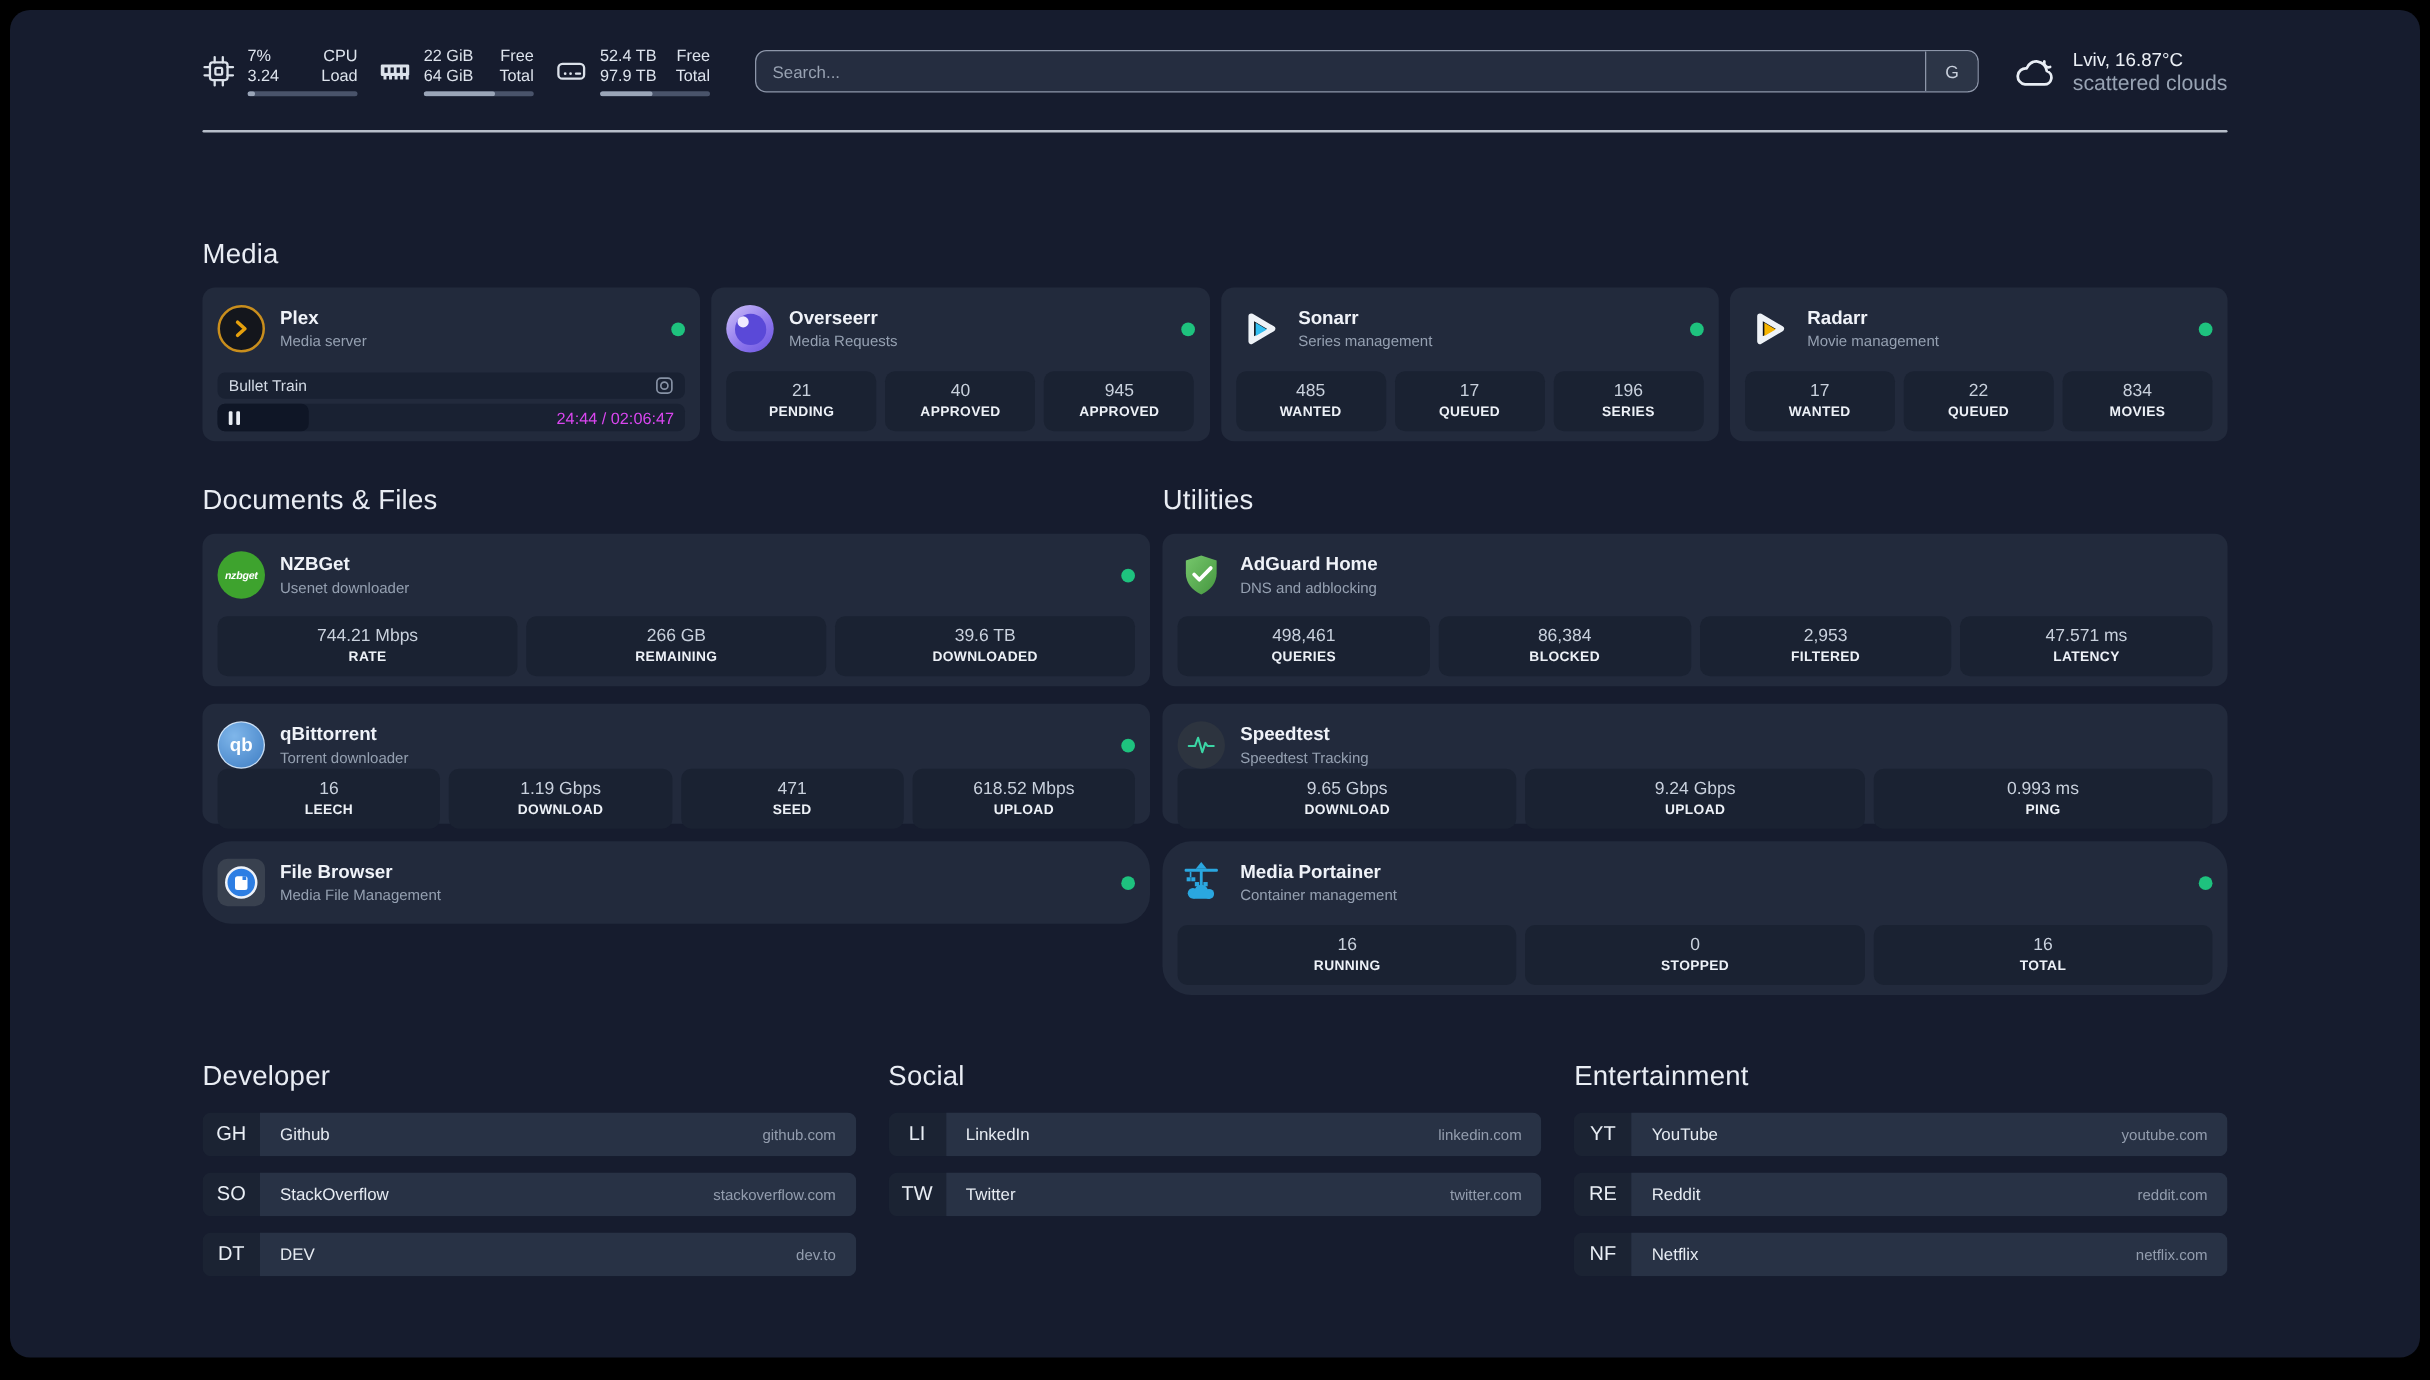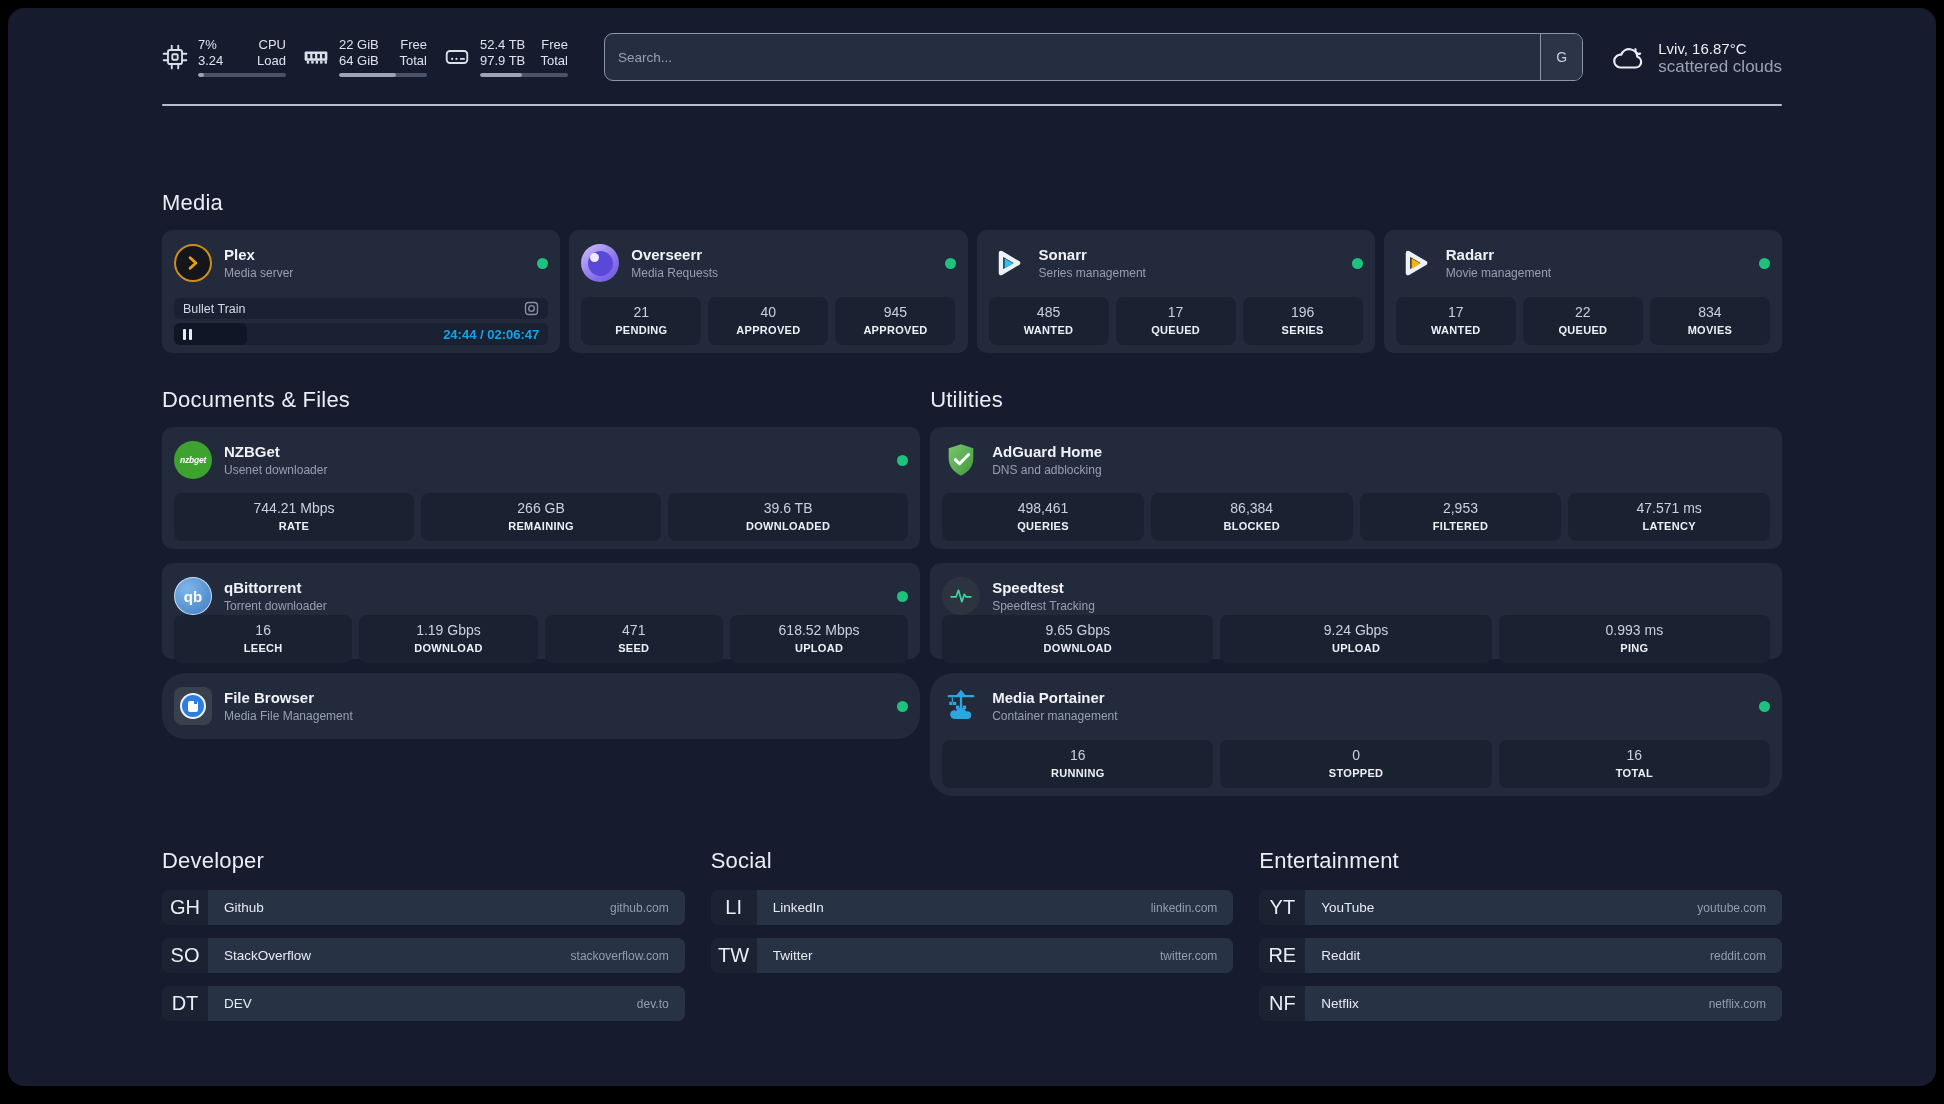"Search..." .search { height: 48px -> 34px }
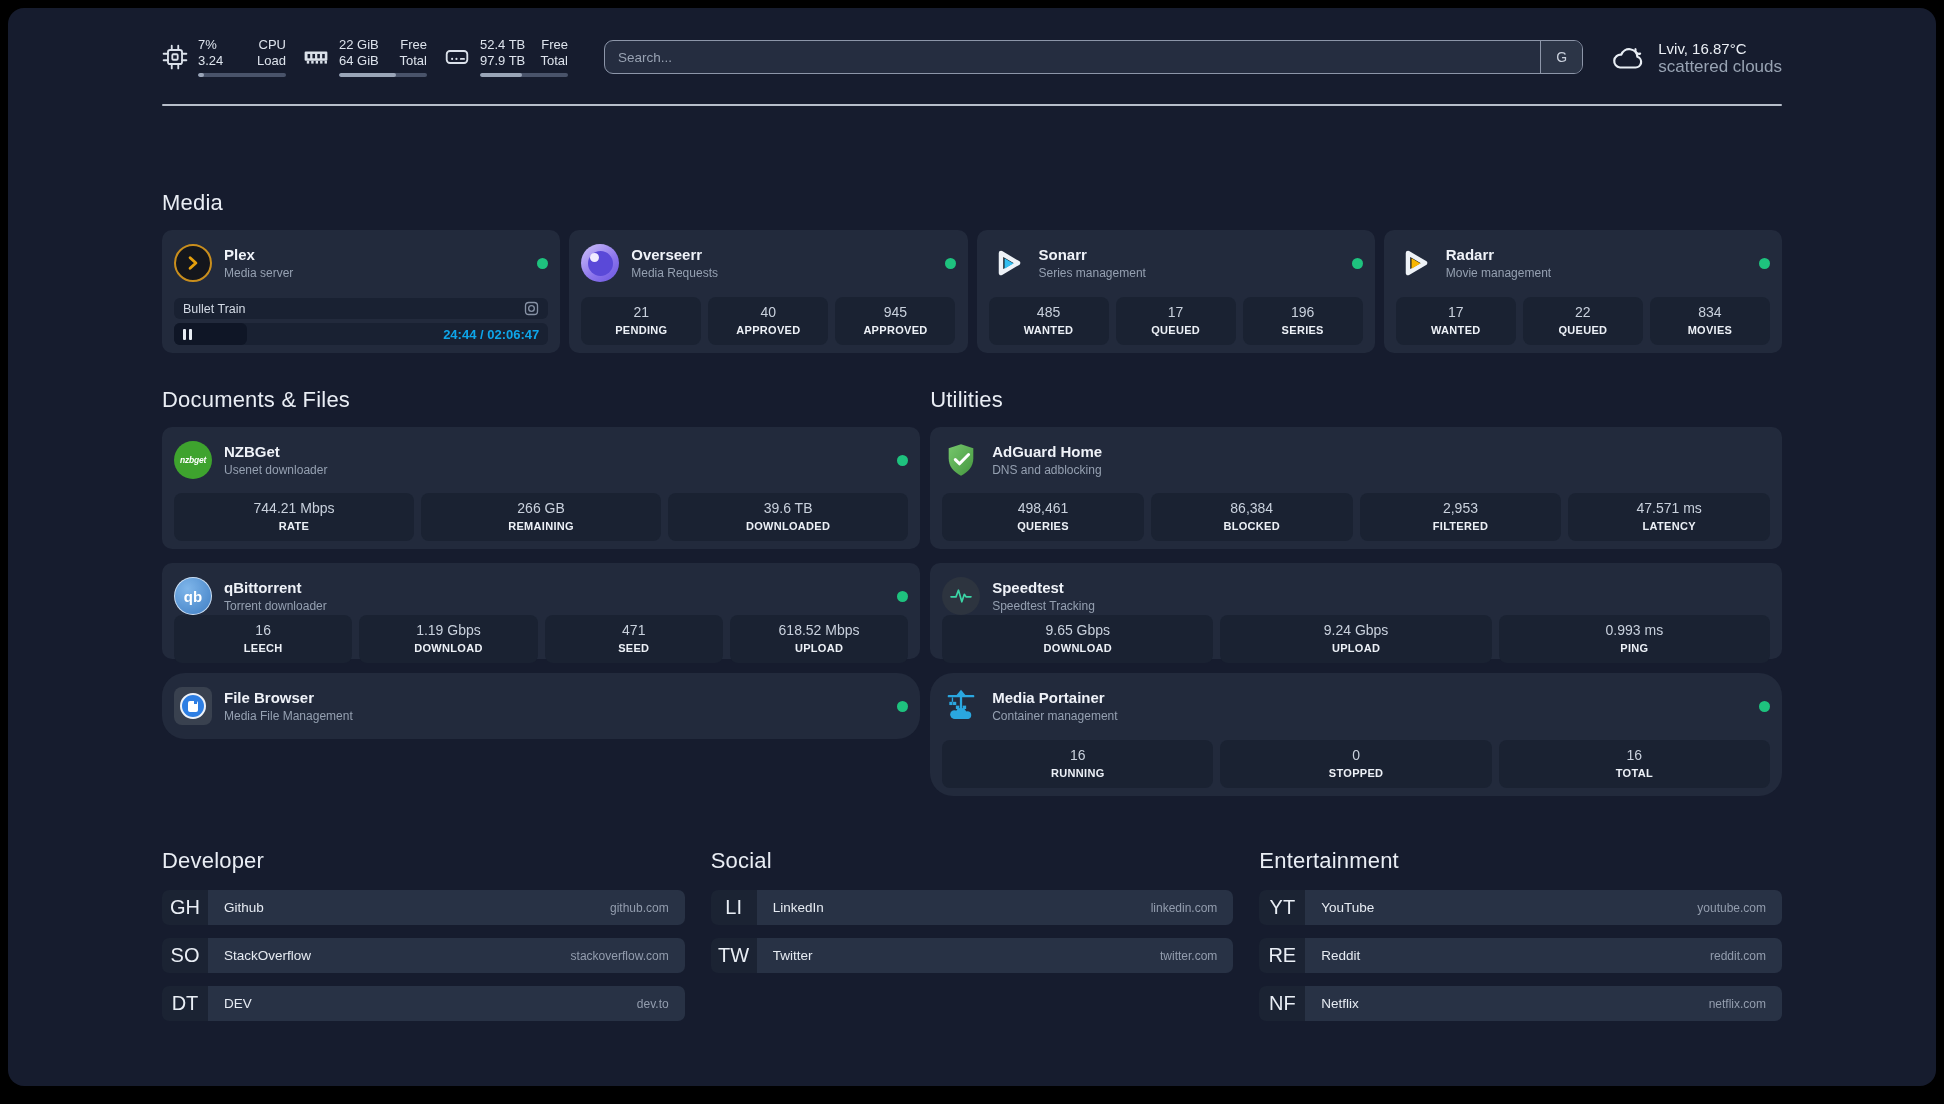"24:44 / 02:06:47" .np-time { color: #0ea5e9 -> #d946ef; font-weight: 700 -> 400 }
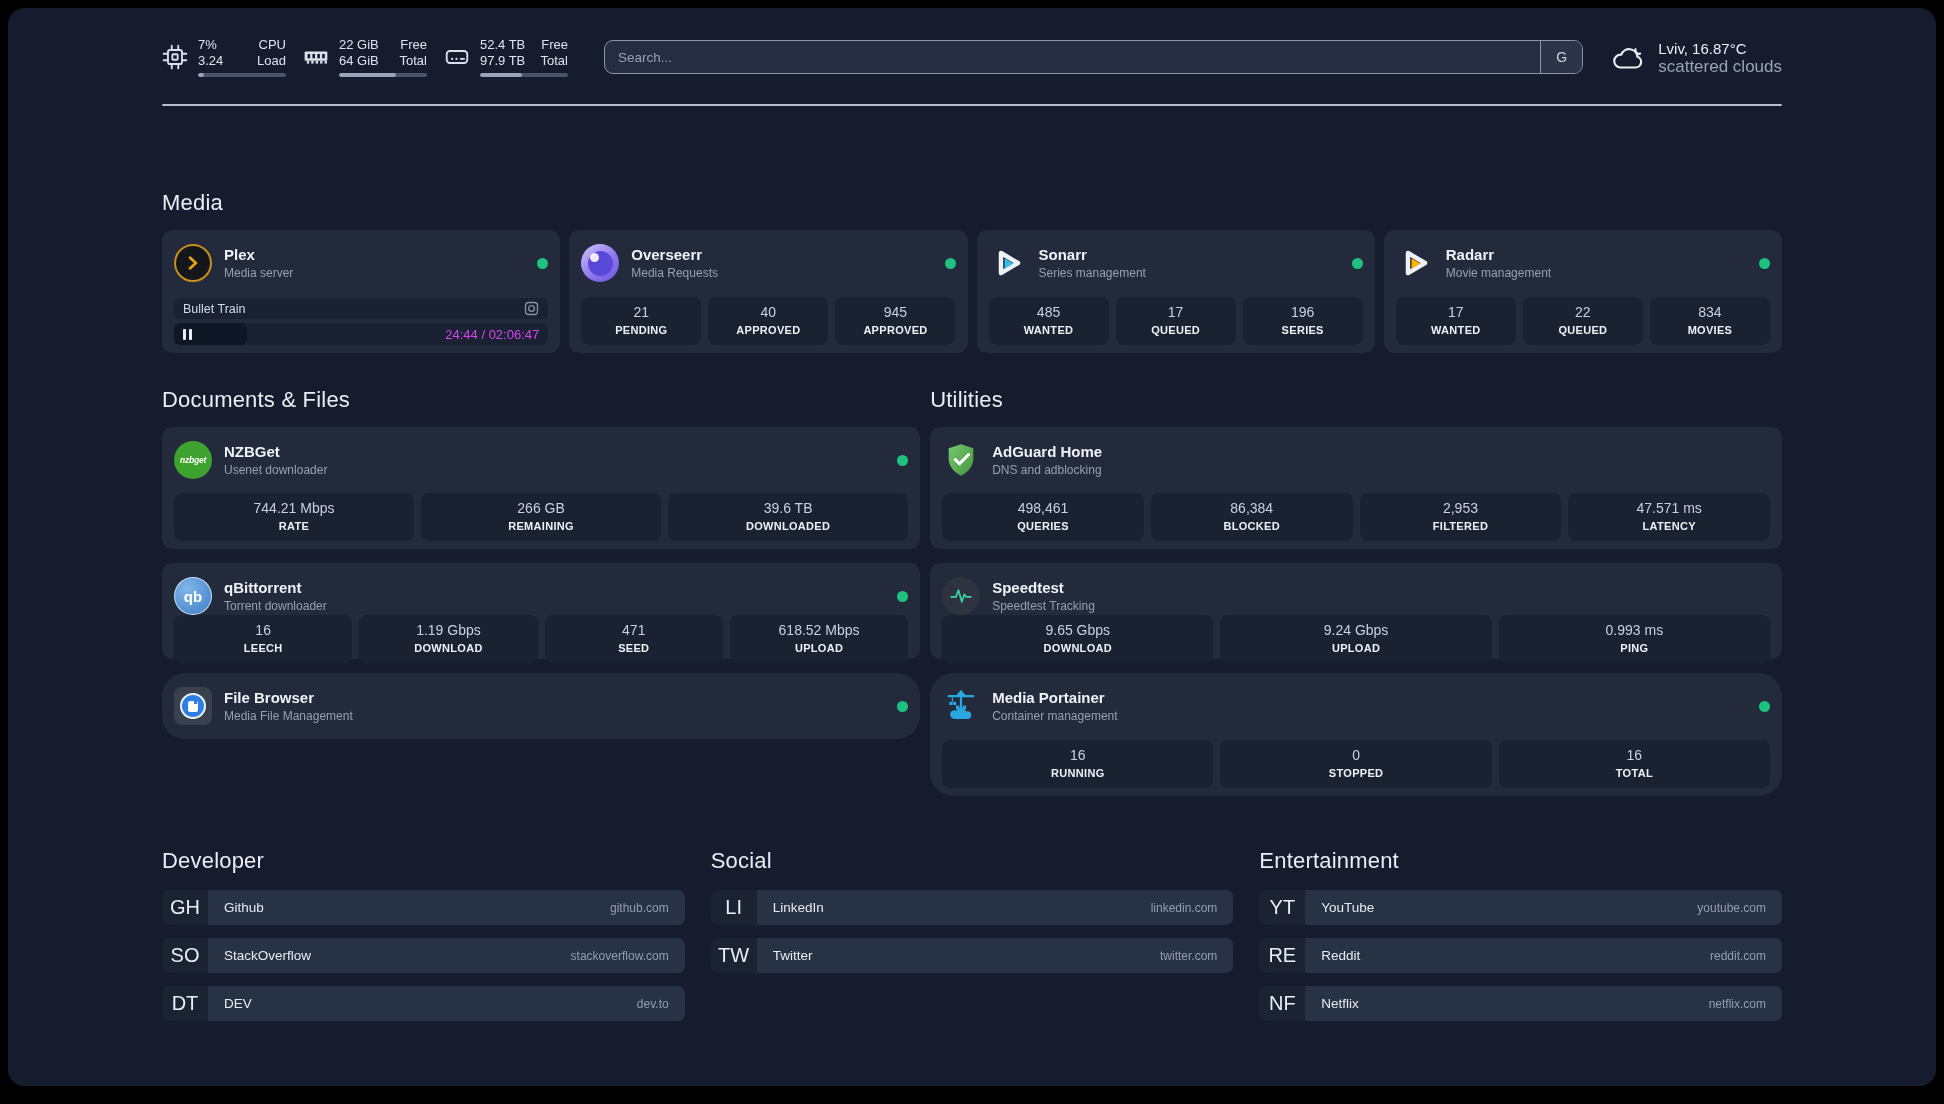"GH" .bm-abbr { font-size: 20px -> 16px }
